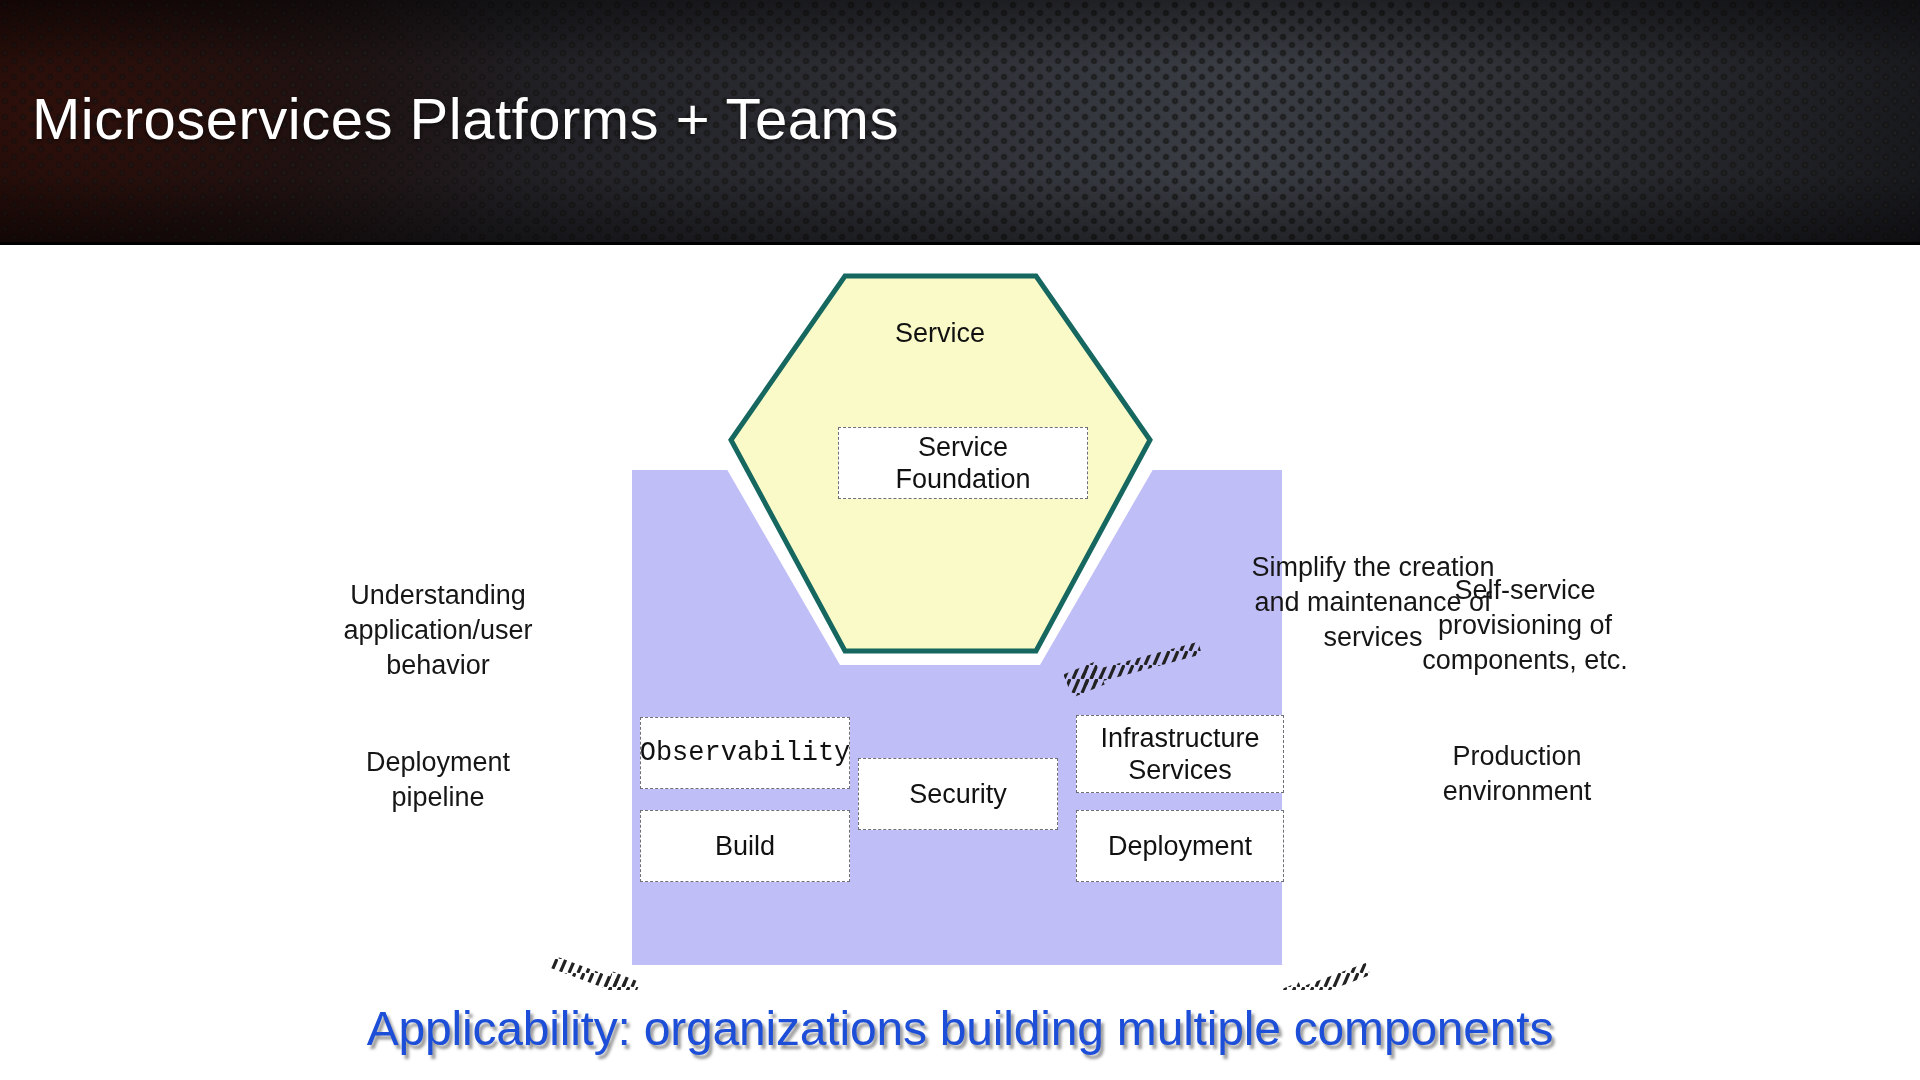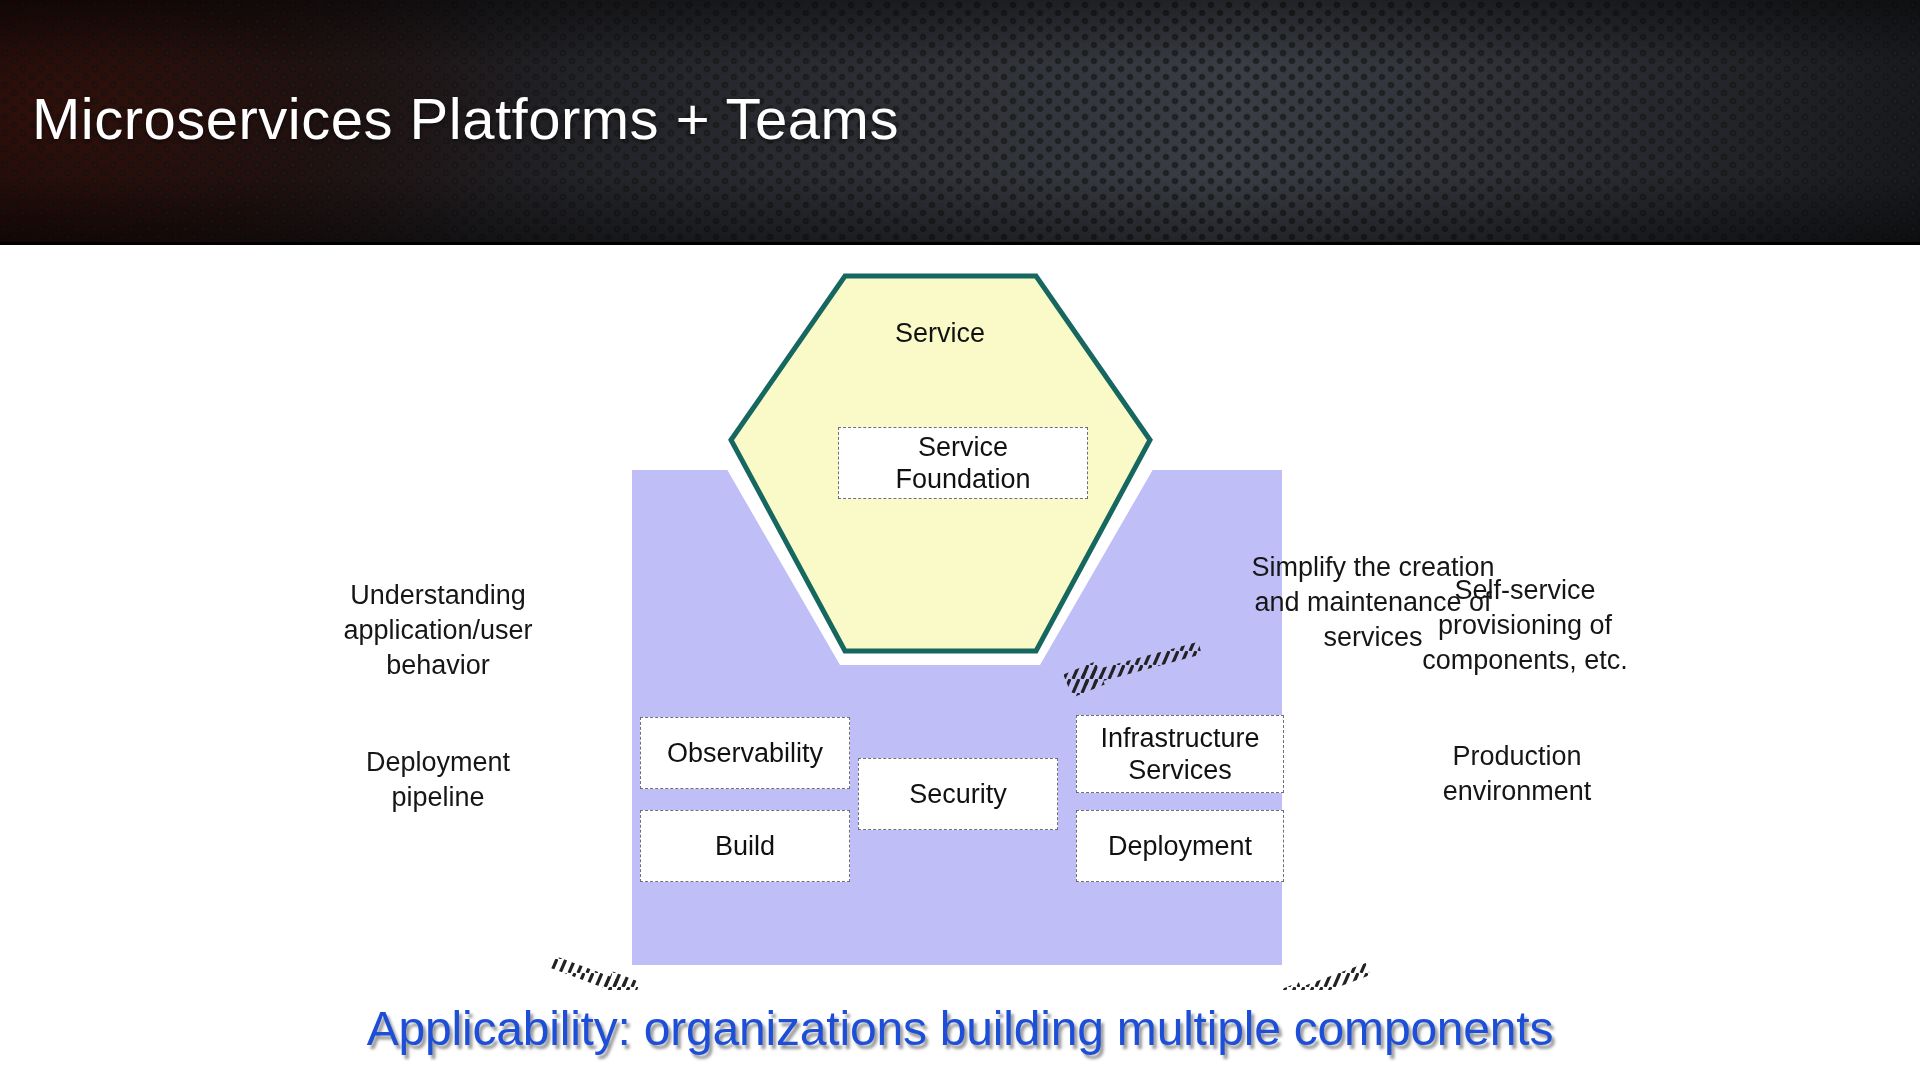"Observability" div.dbox { font-family: none -> Liberation Mono, monospace }
